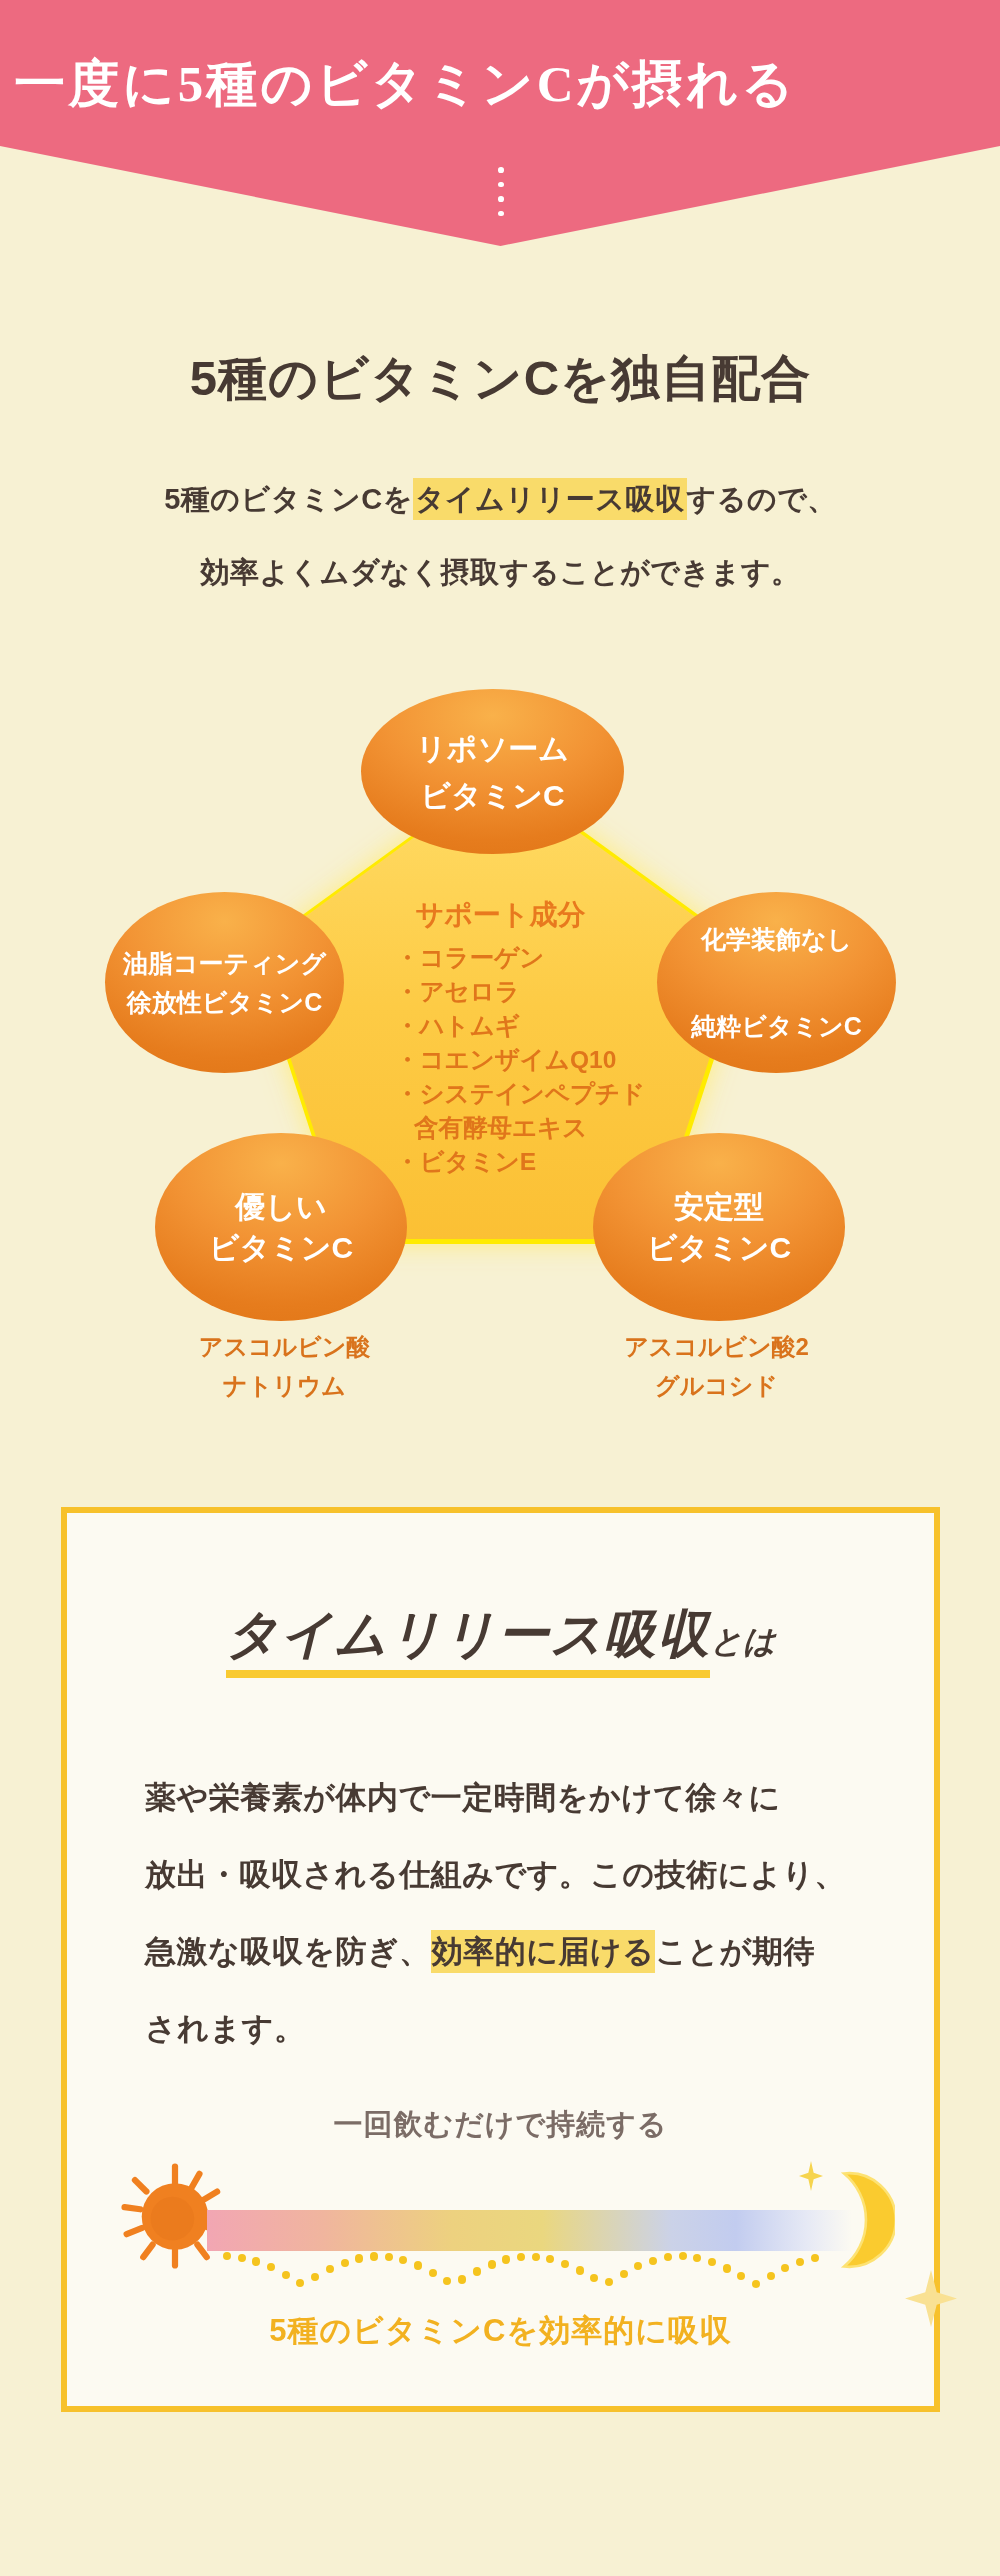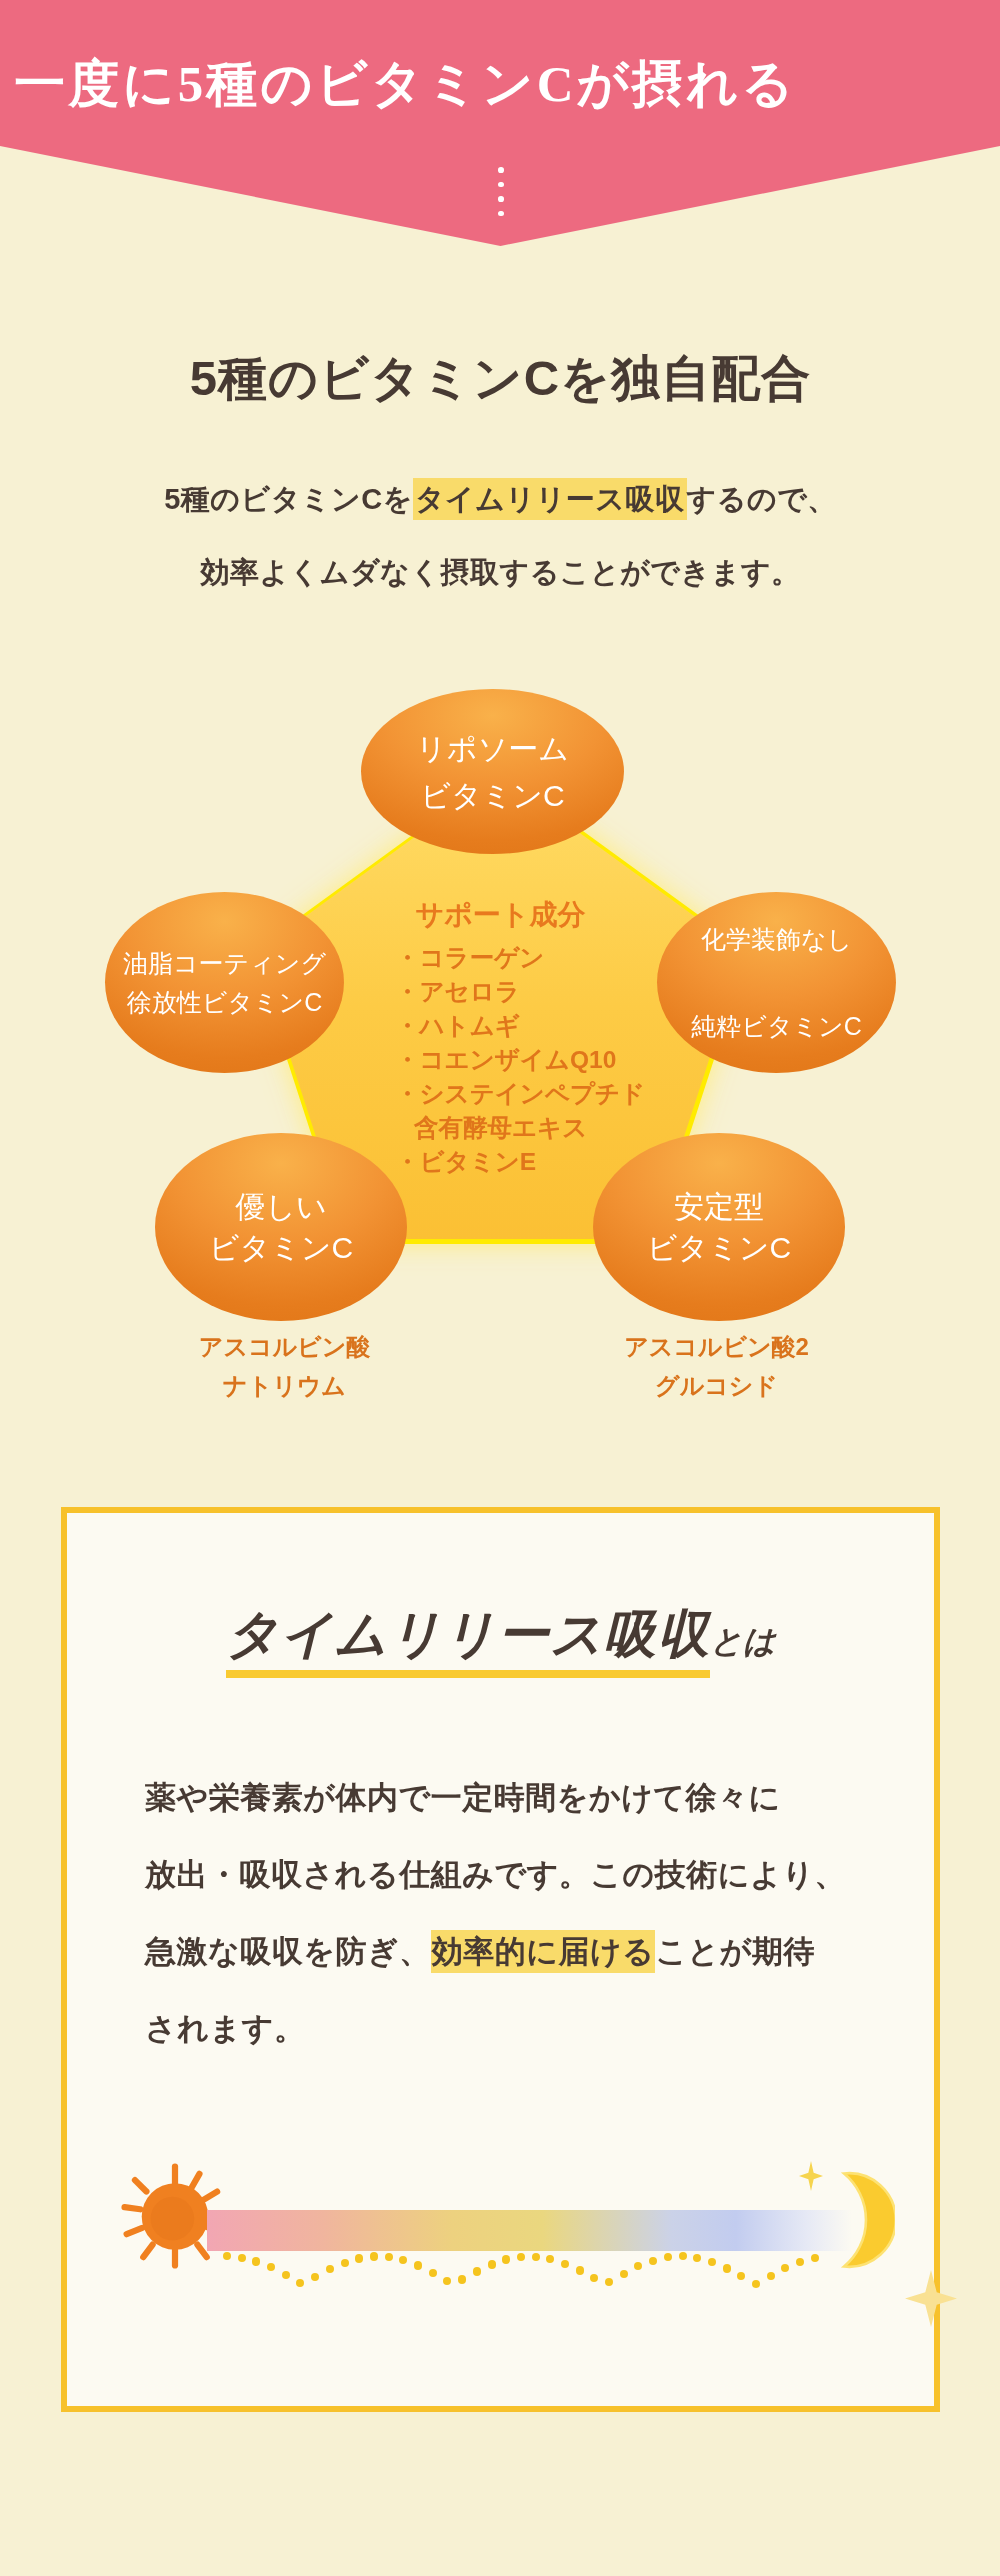"リポソーム" .bubble { font-weight: 400 -> 700 }
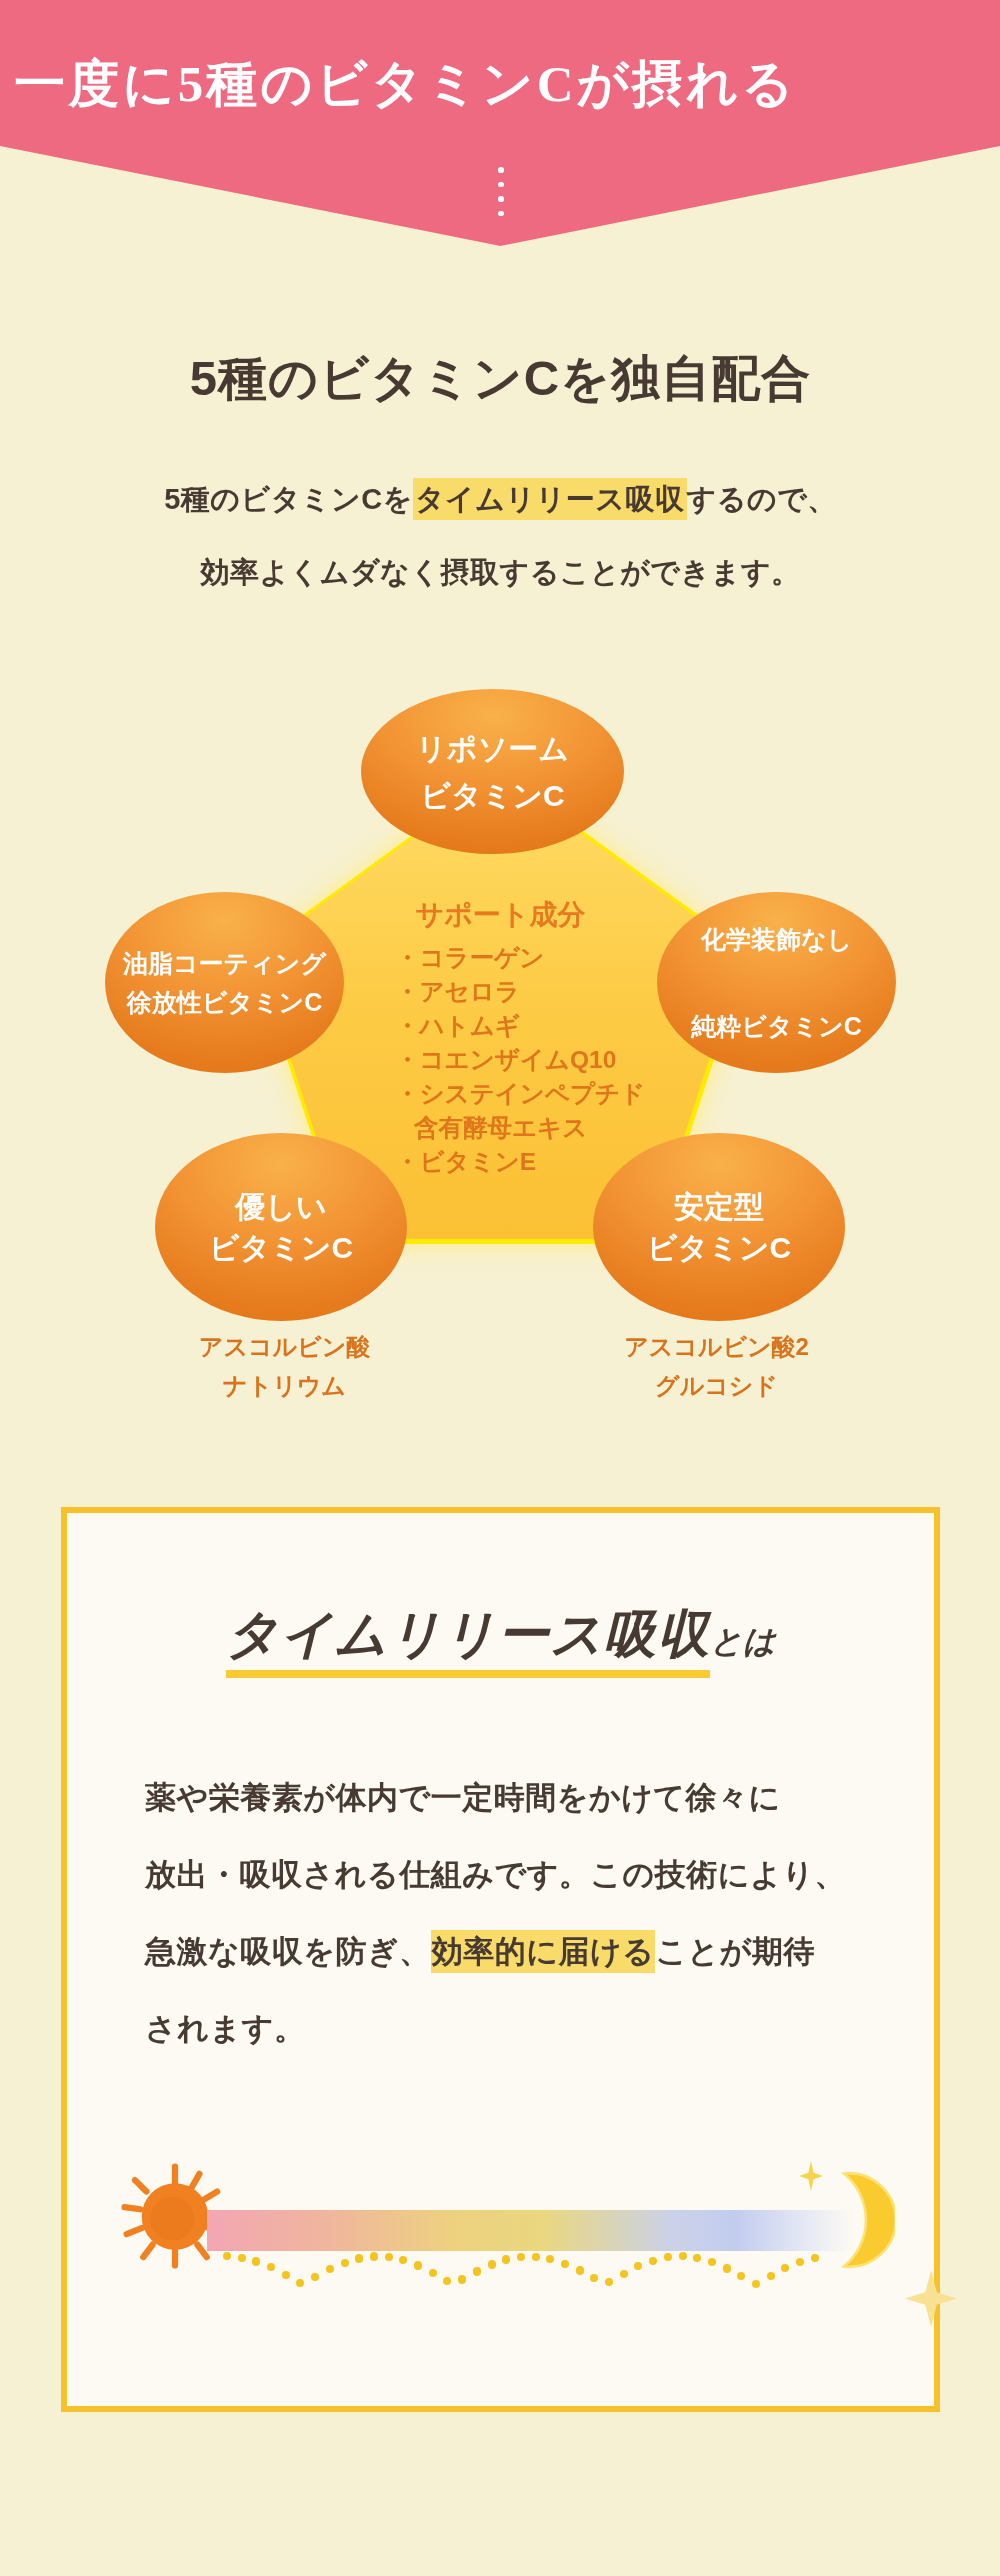"一回飲むだけで持続する" div.abs { html: none -> <div>一回飲むだけで持続する</div> }
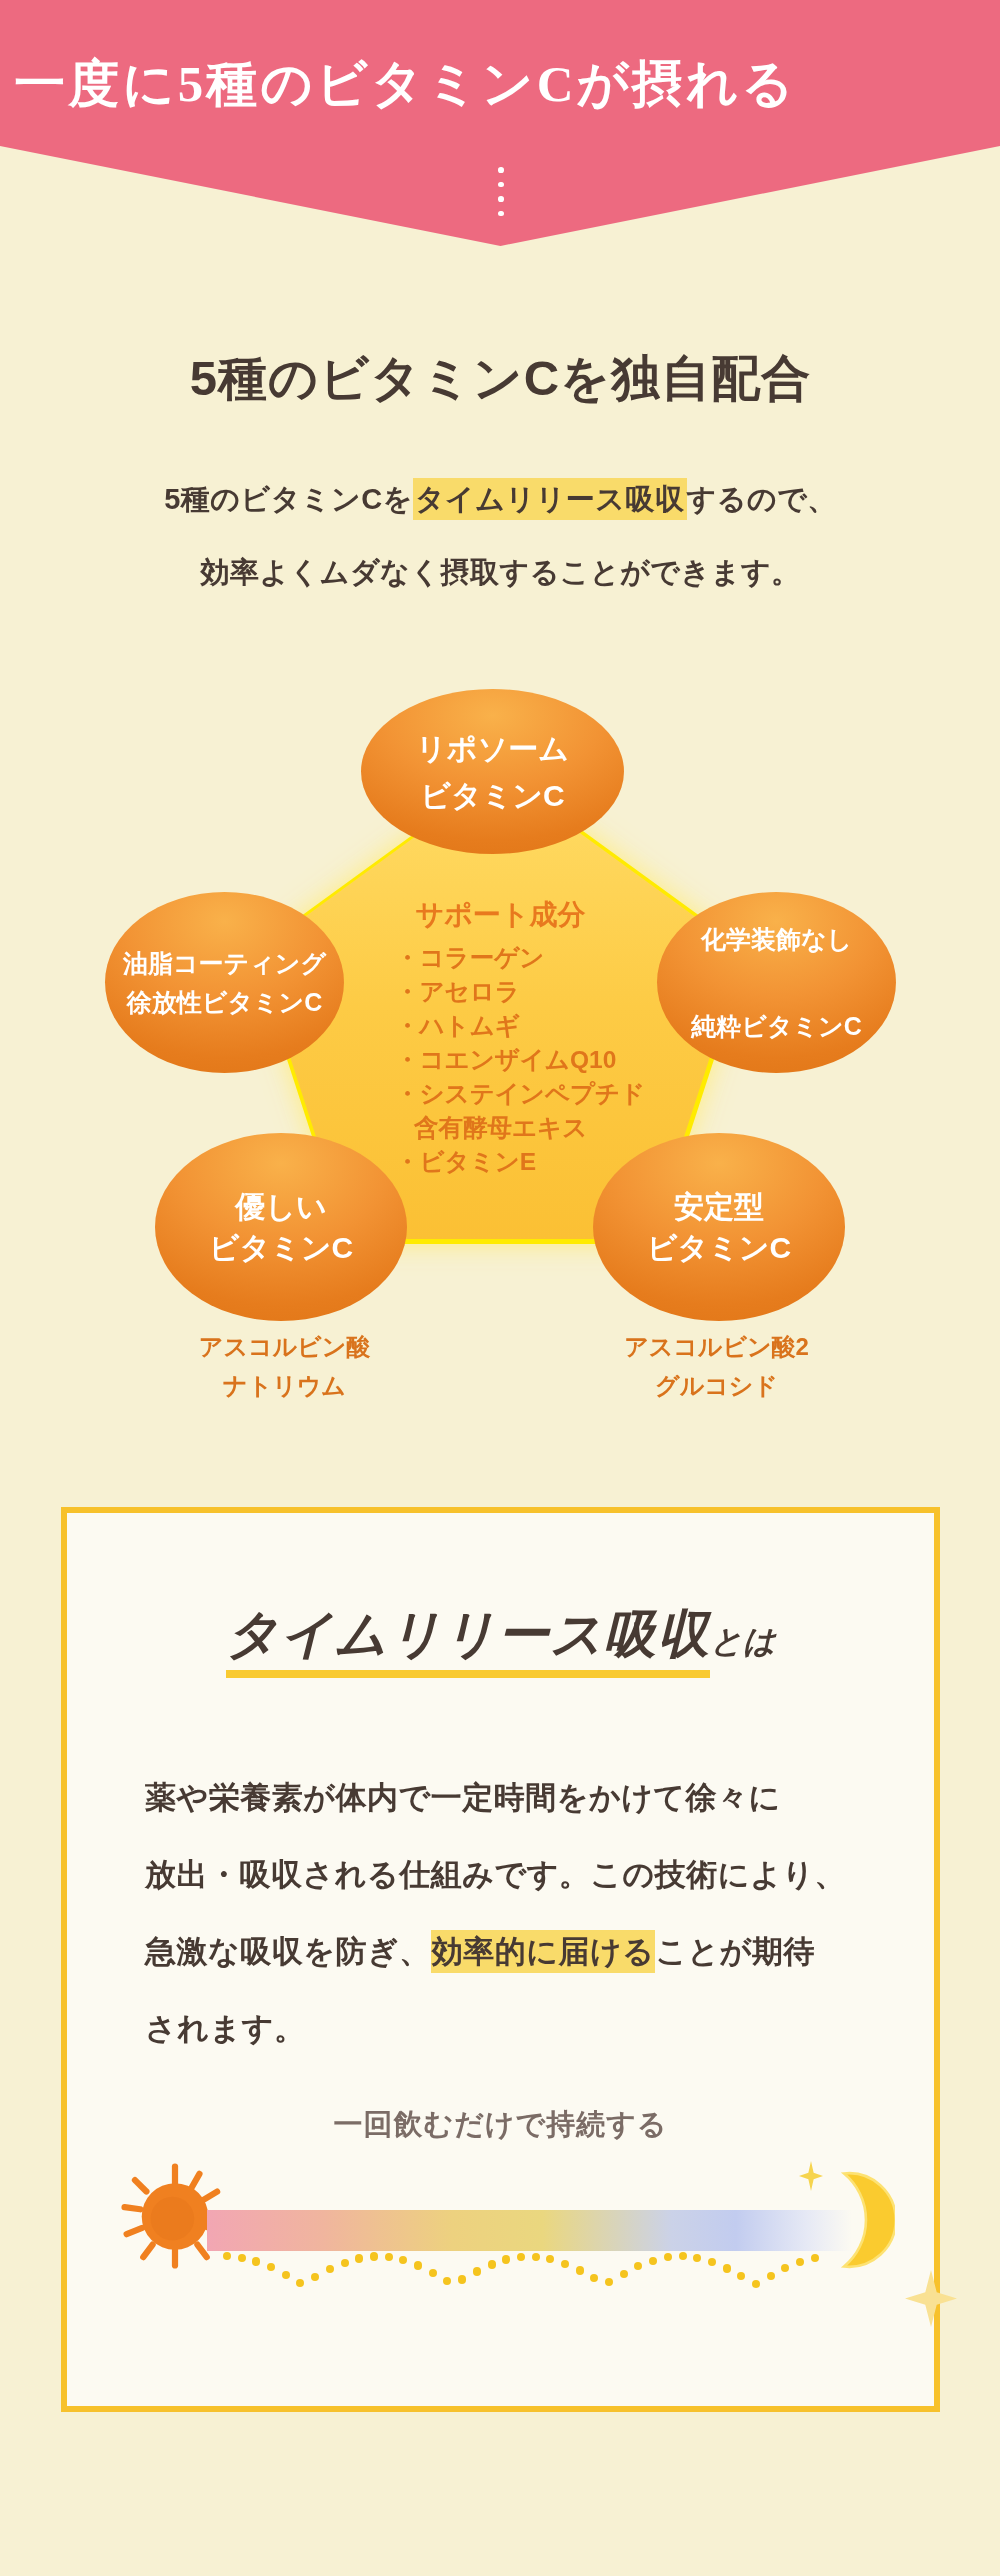"5種のビタミンCを効率的に吸収" div.abs { html: none -> <div>5種のビタミンCを効率的に吸収</div> }
